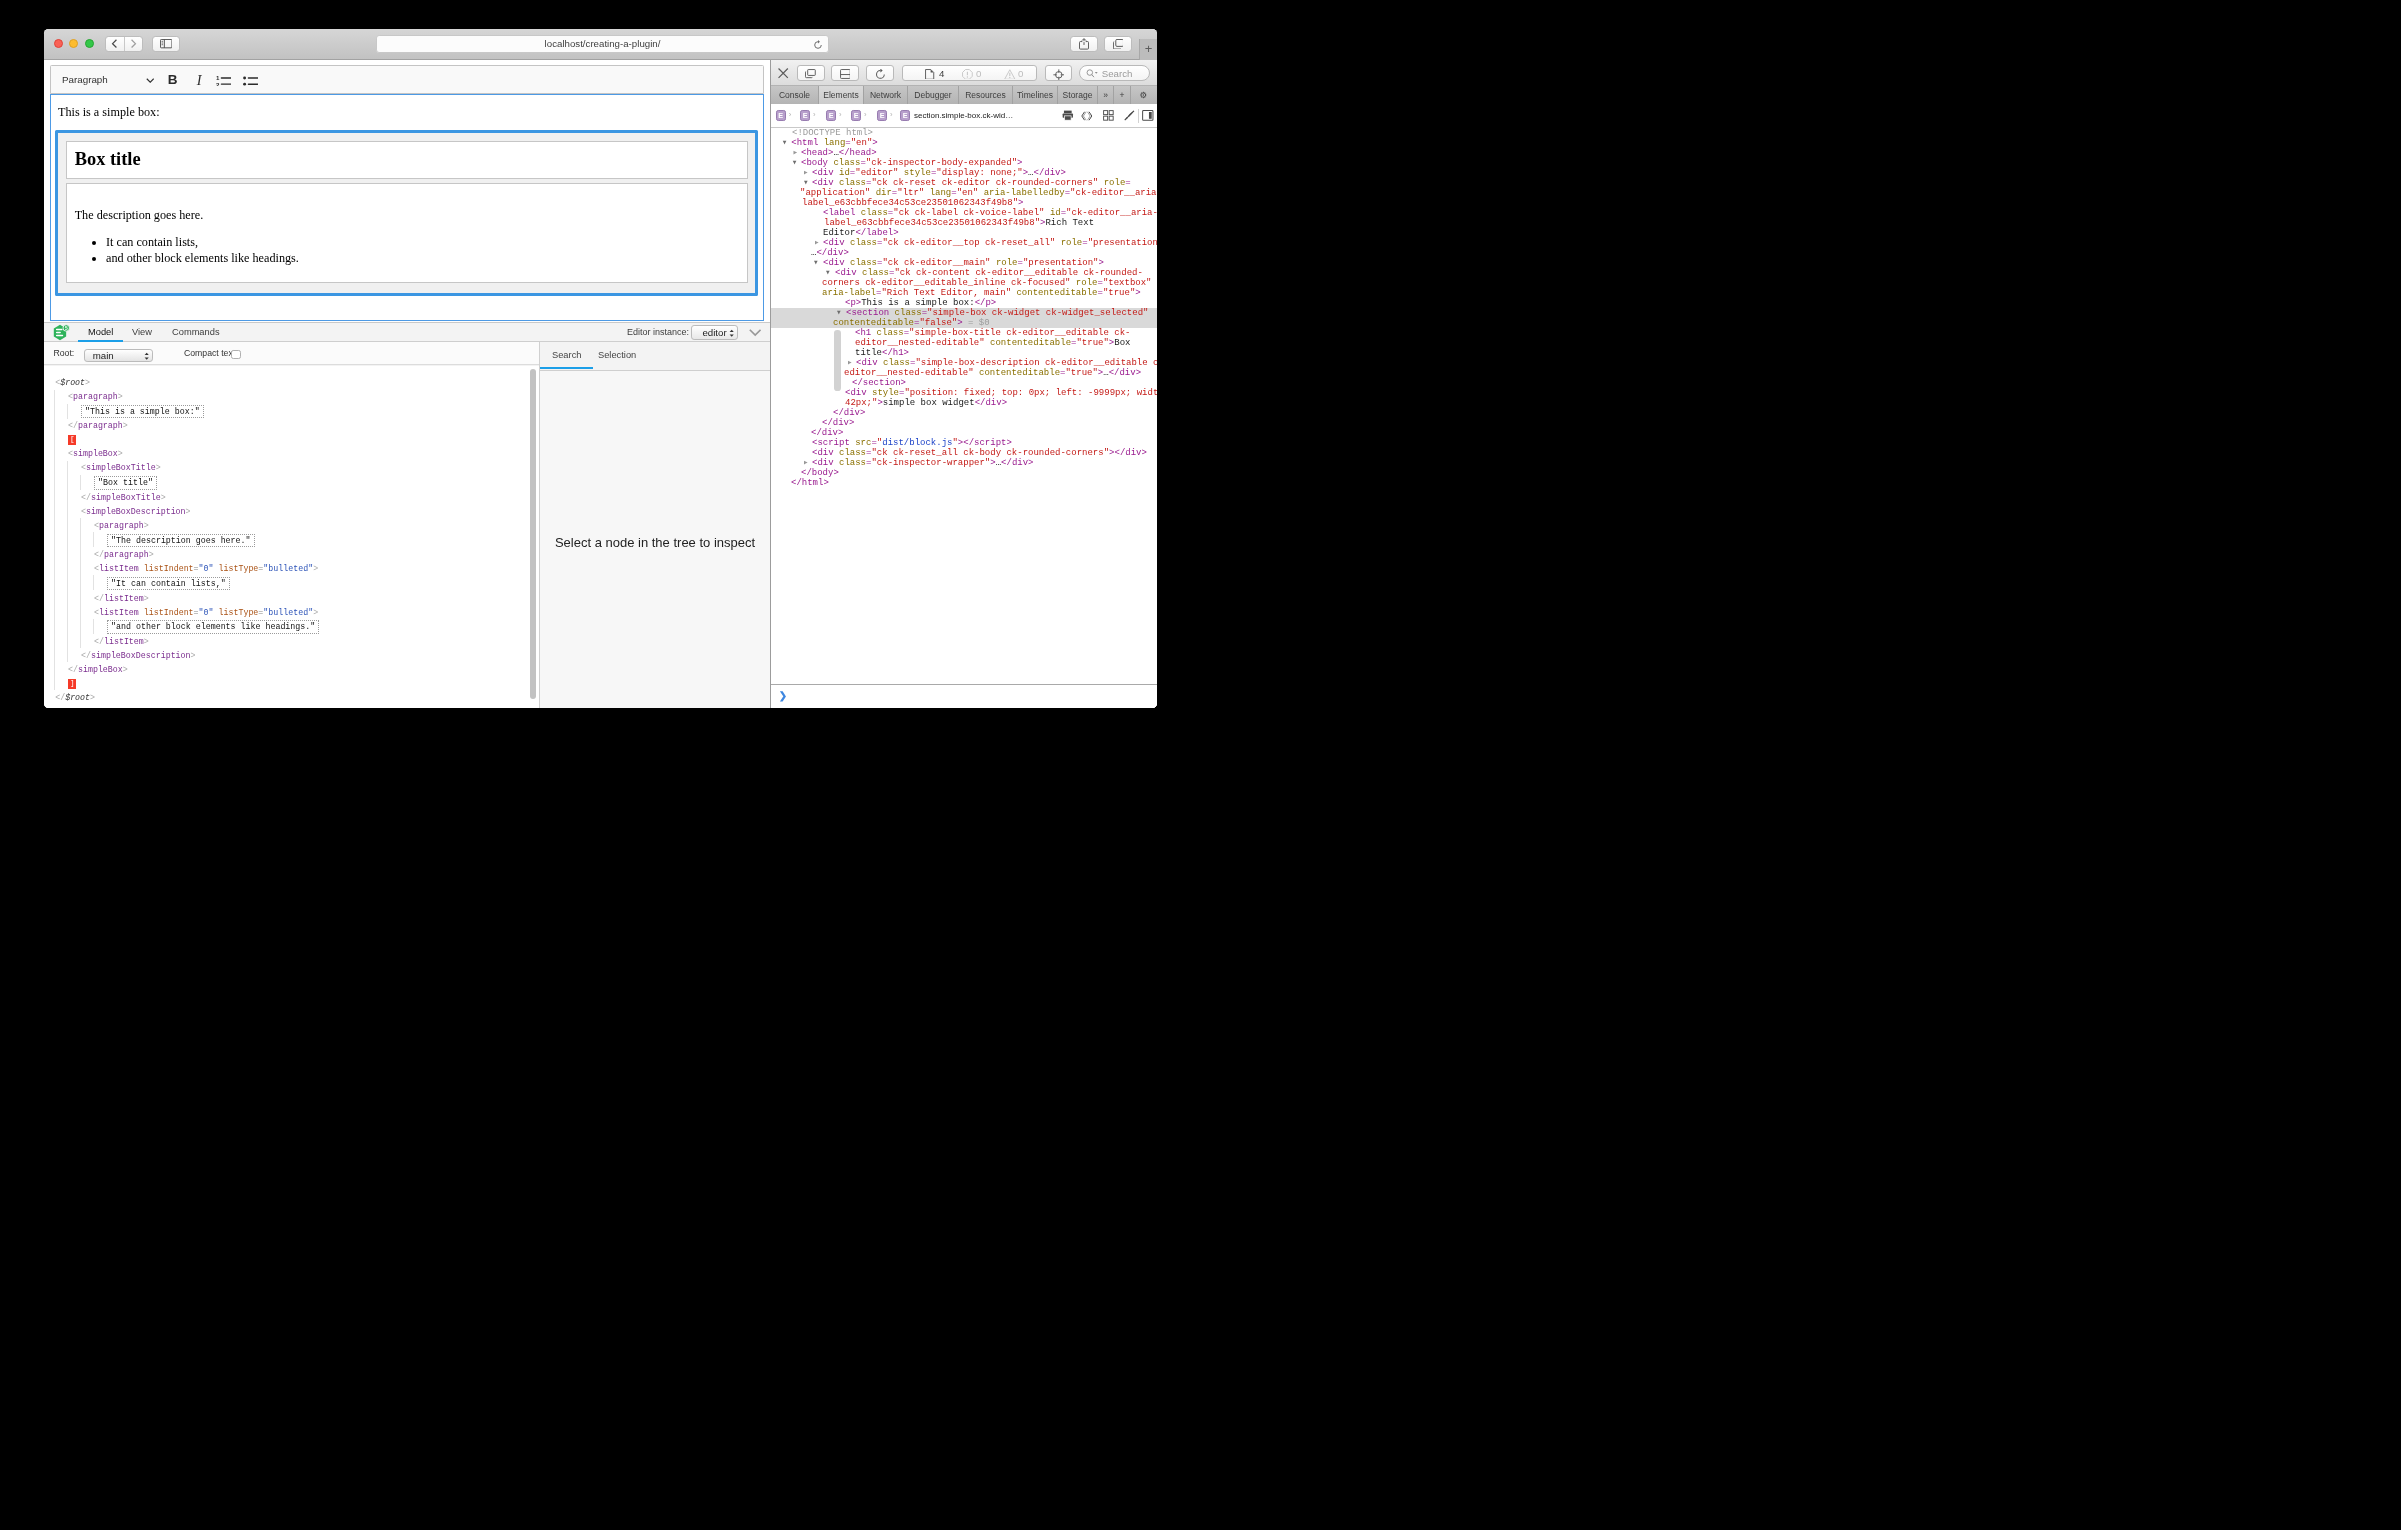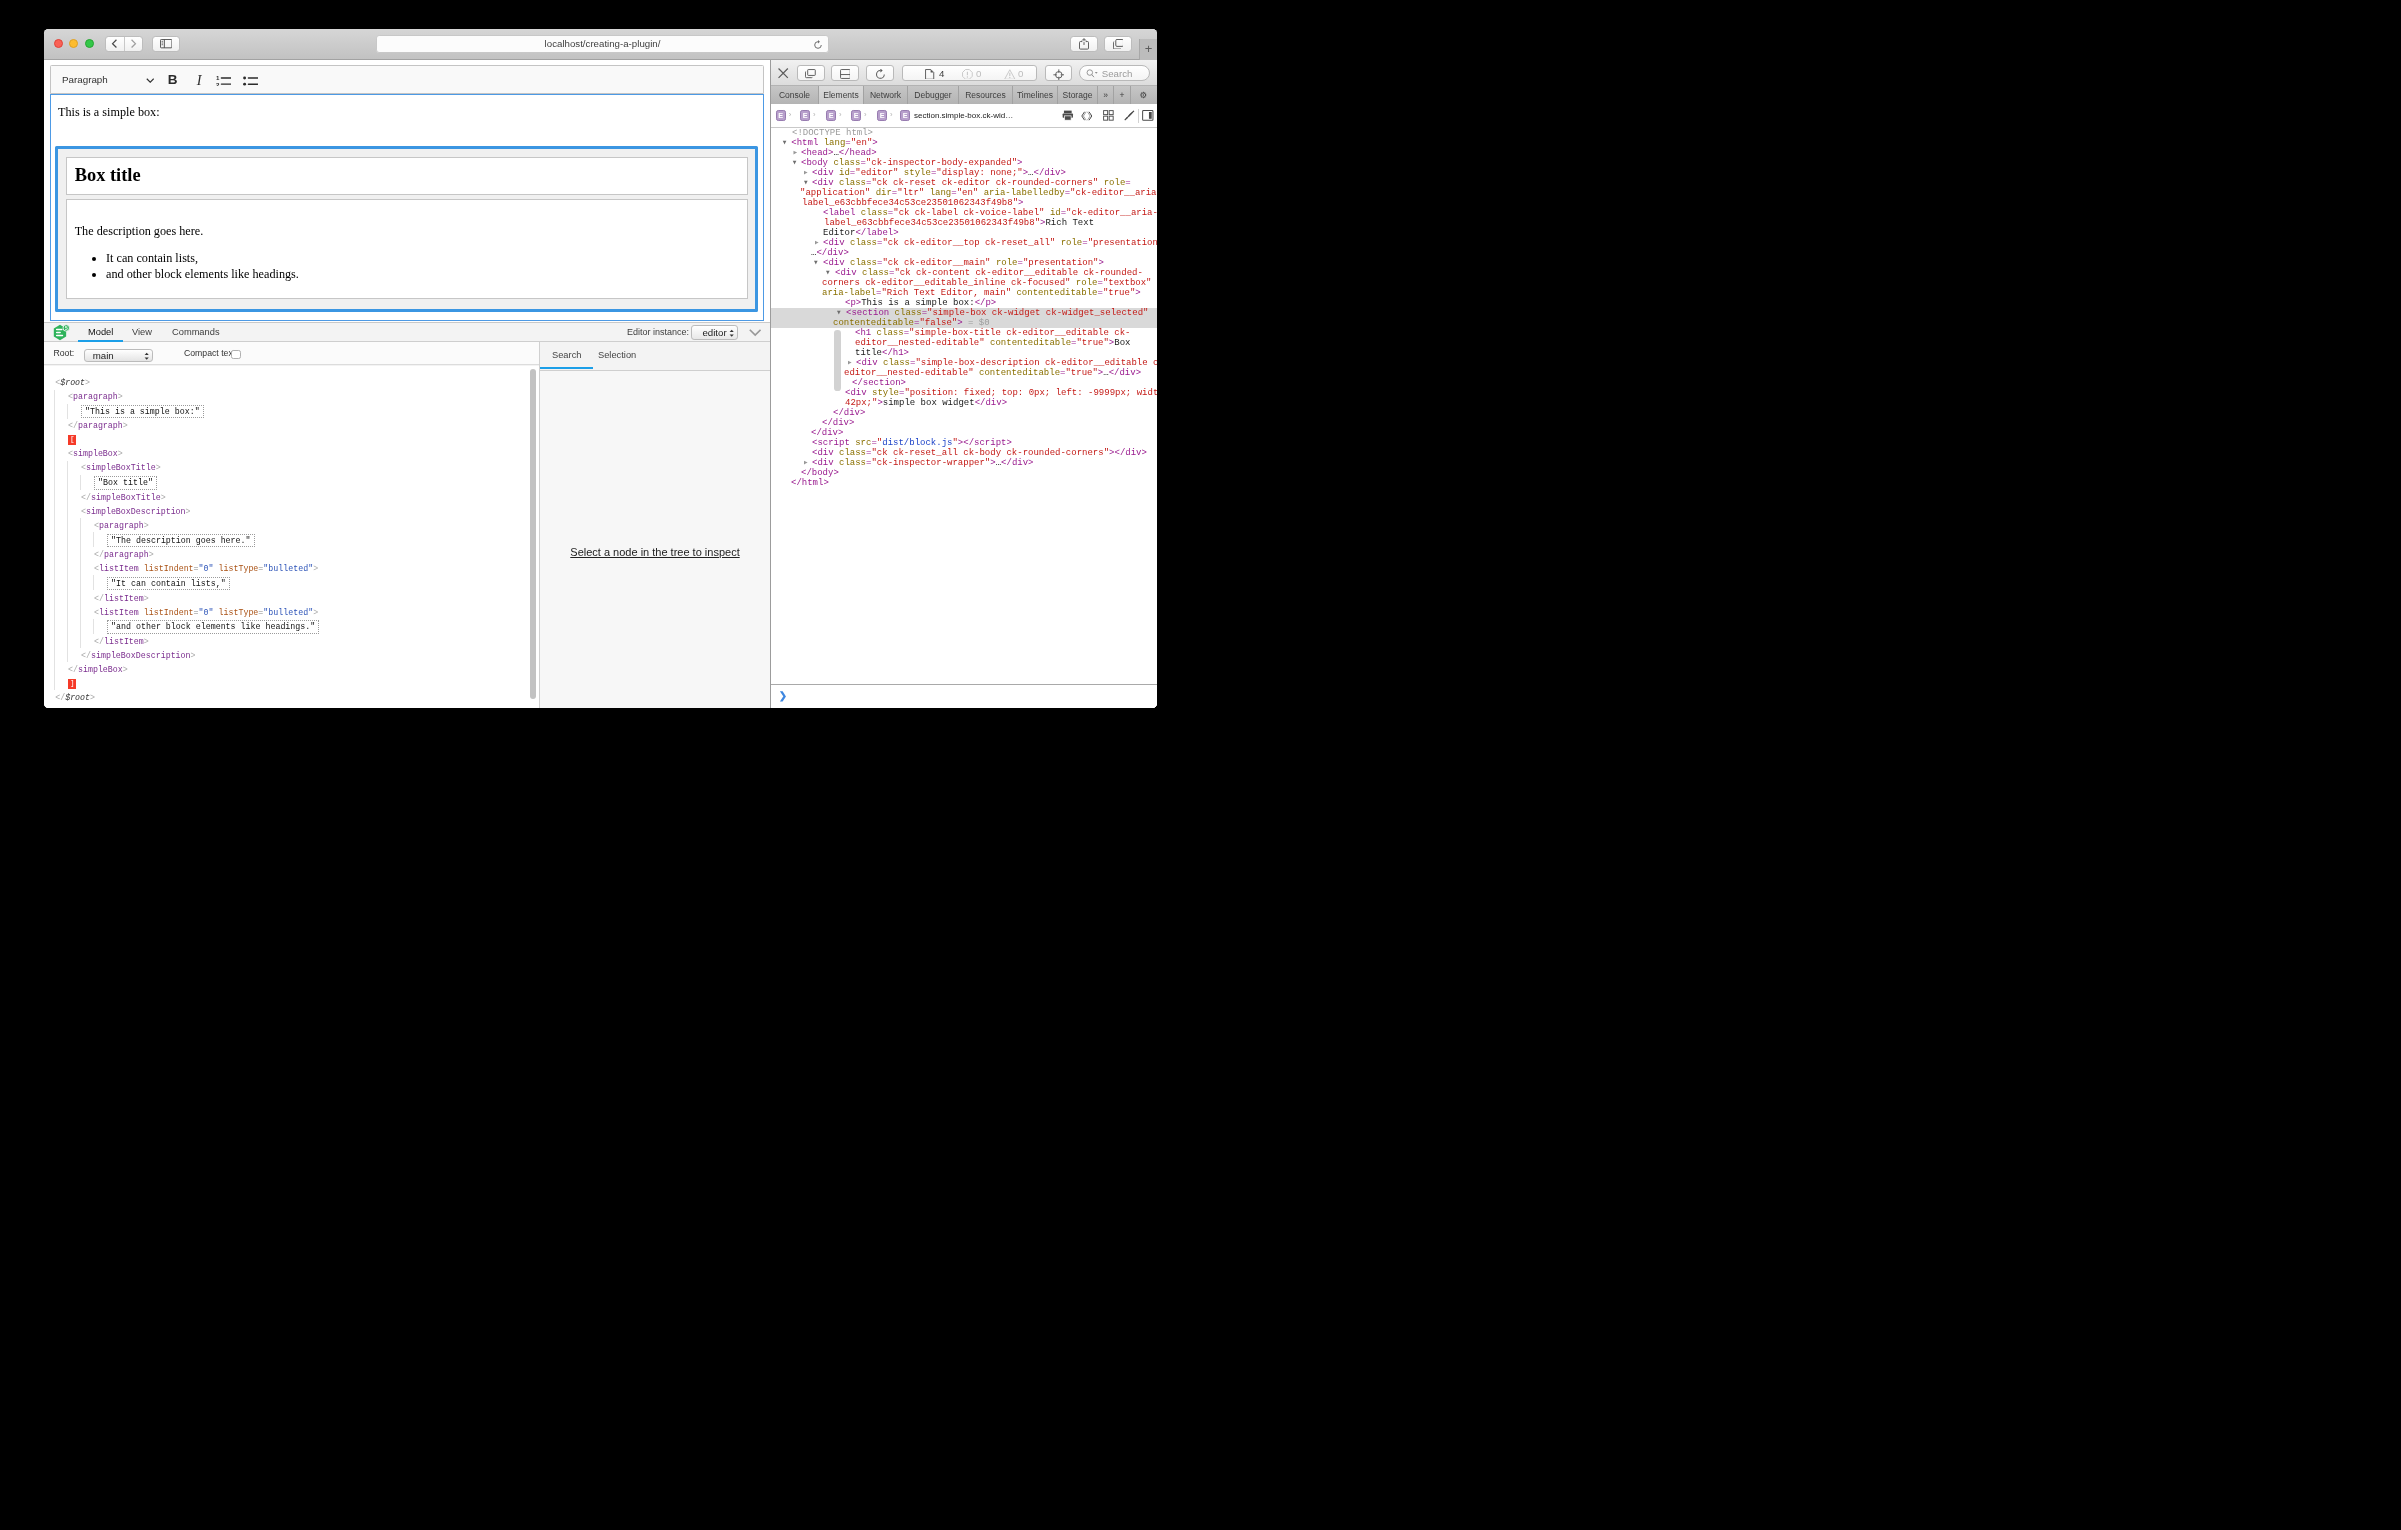"Box title" .widget { margin-top: 16px -> none }
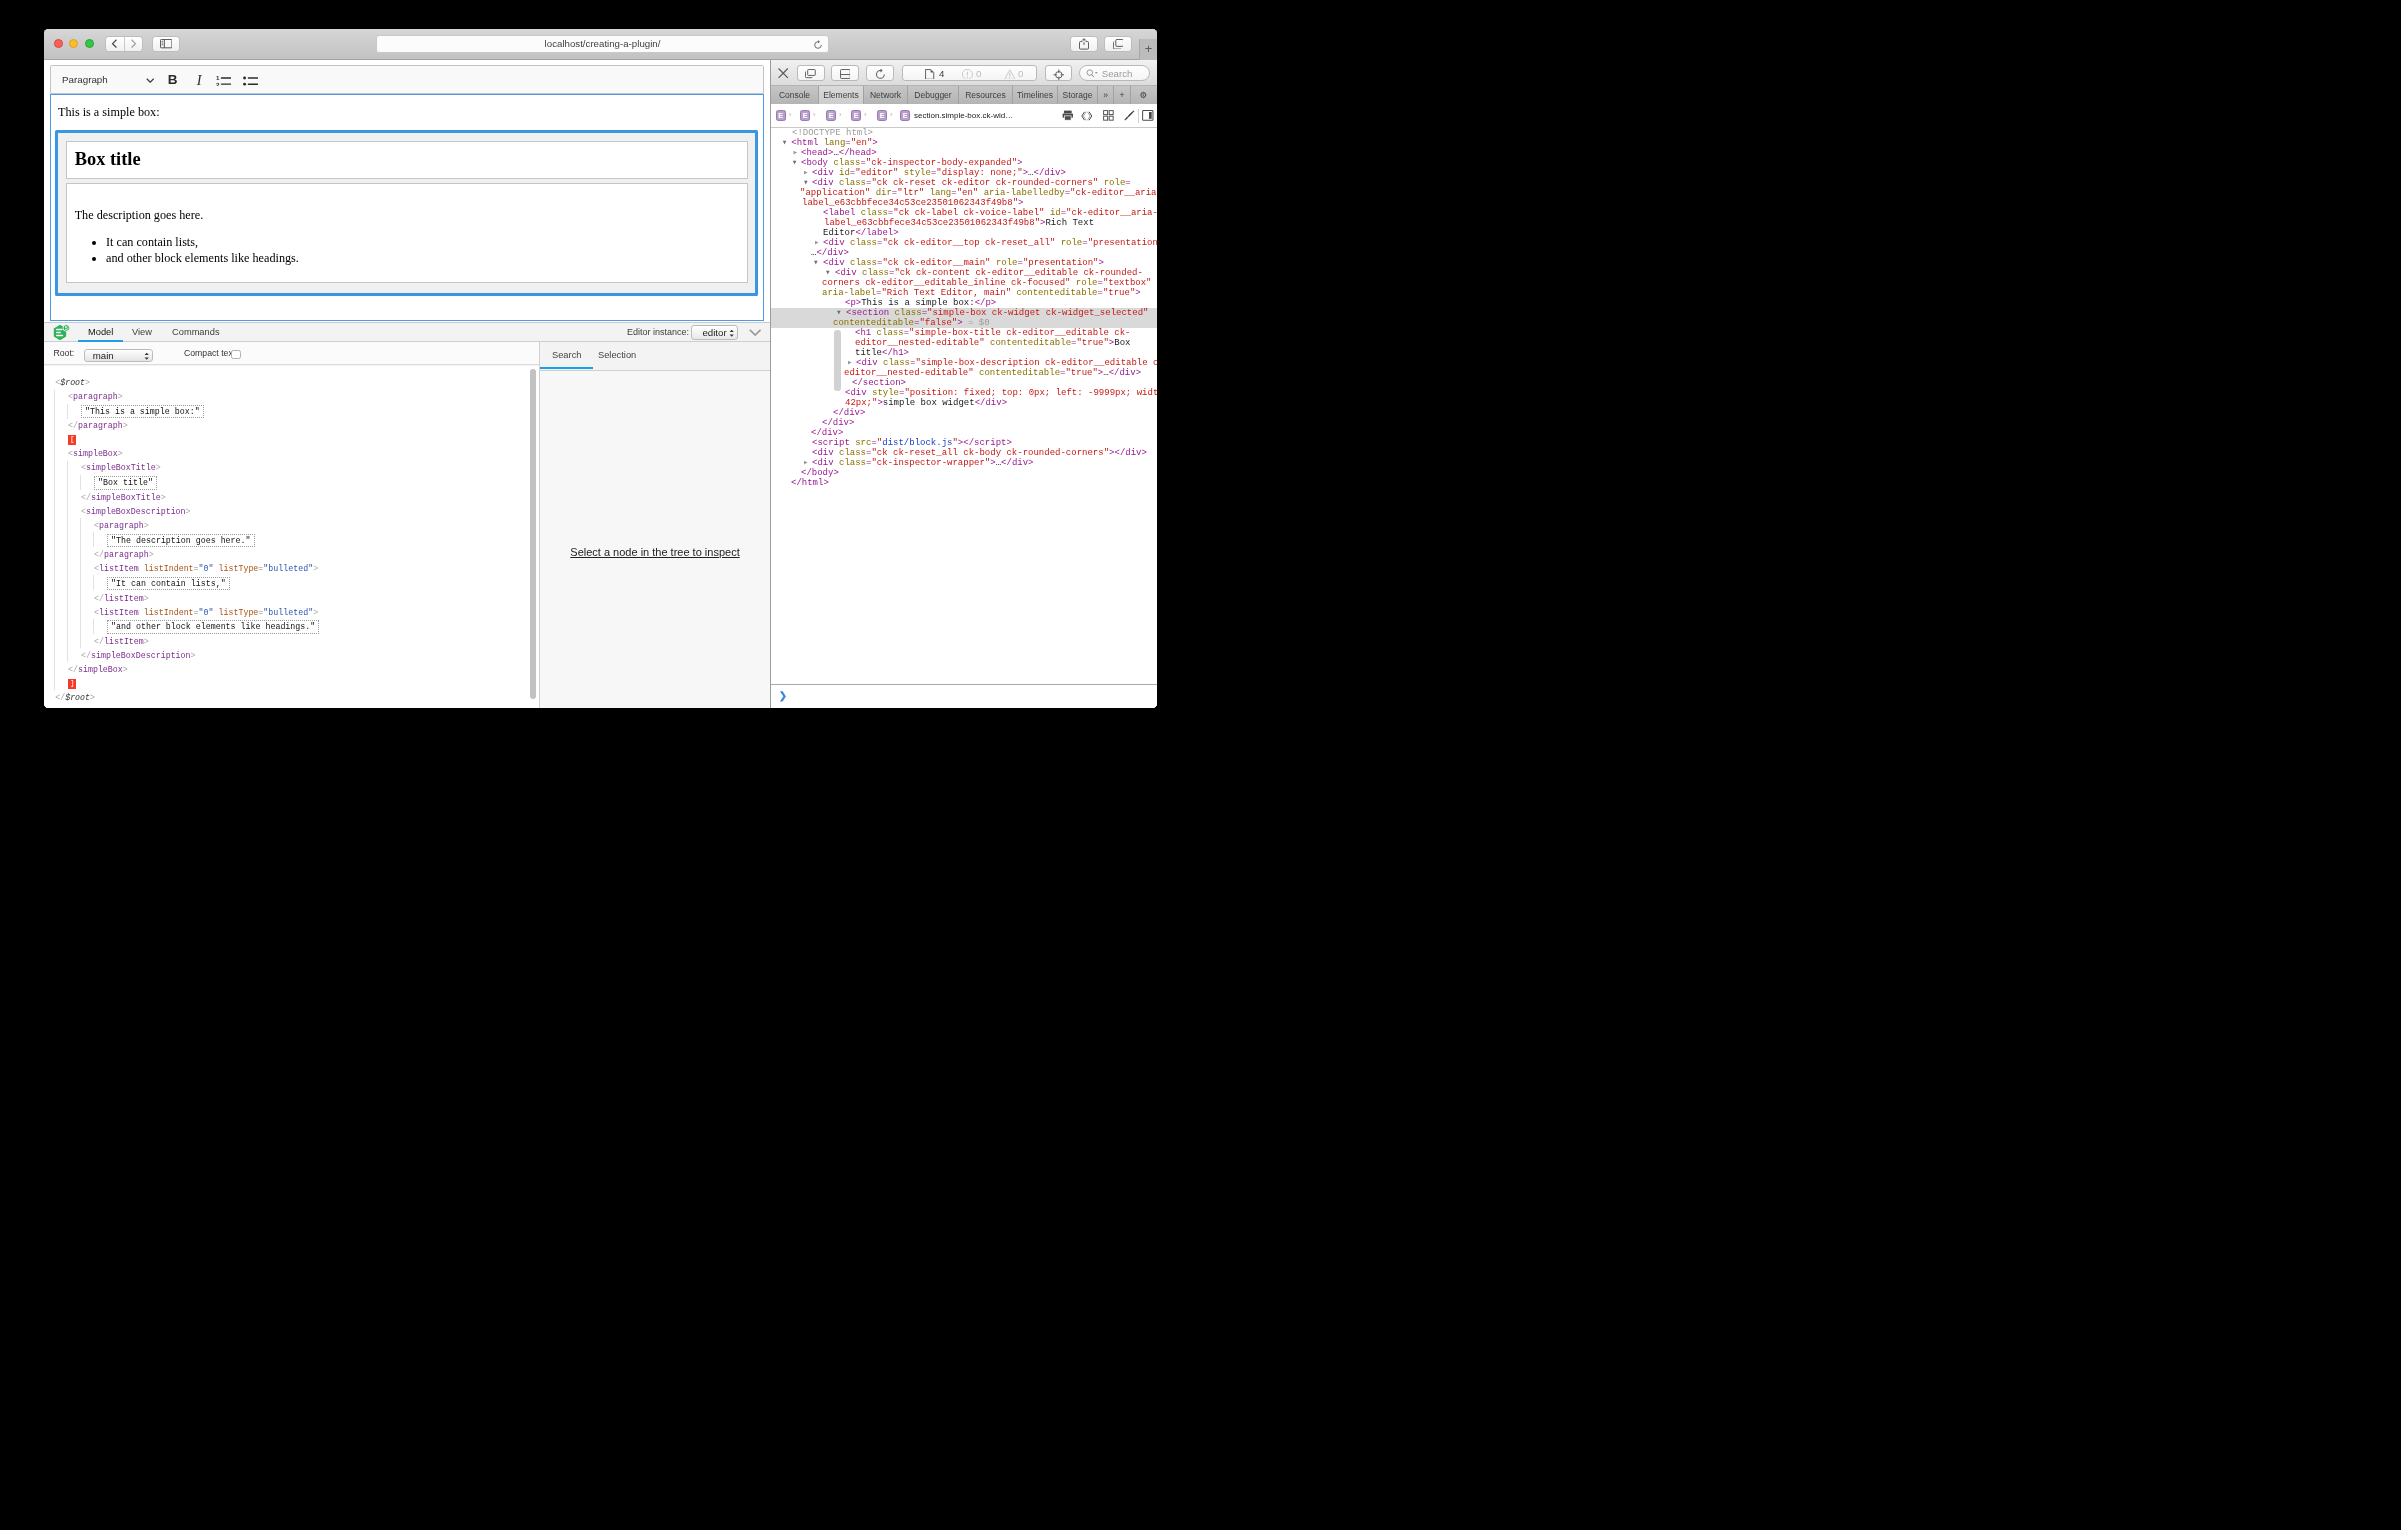"Select a node in the" .ipane .msg { font-size: 11px -> 13px; text-decoration: underline -> none; top: 204px -> 193px }
